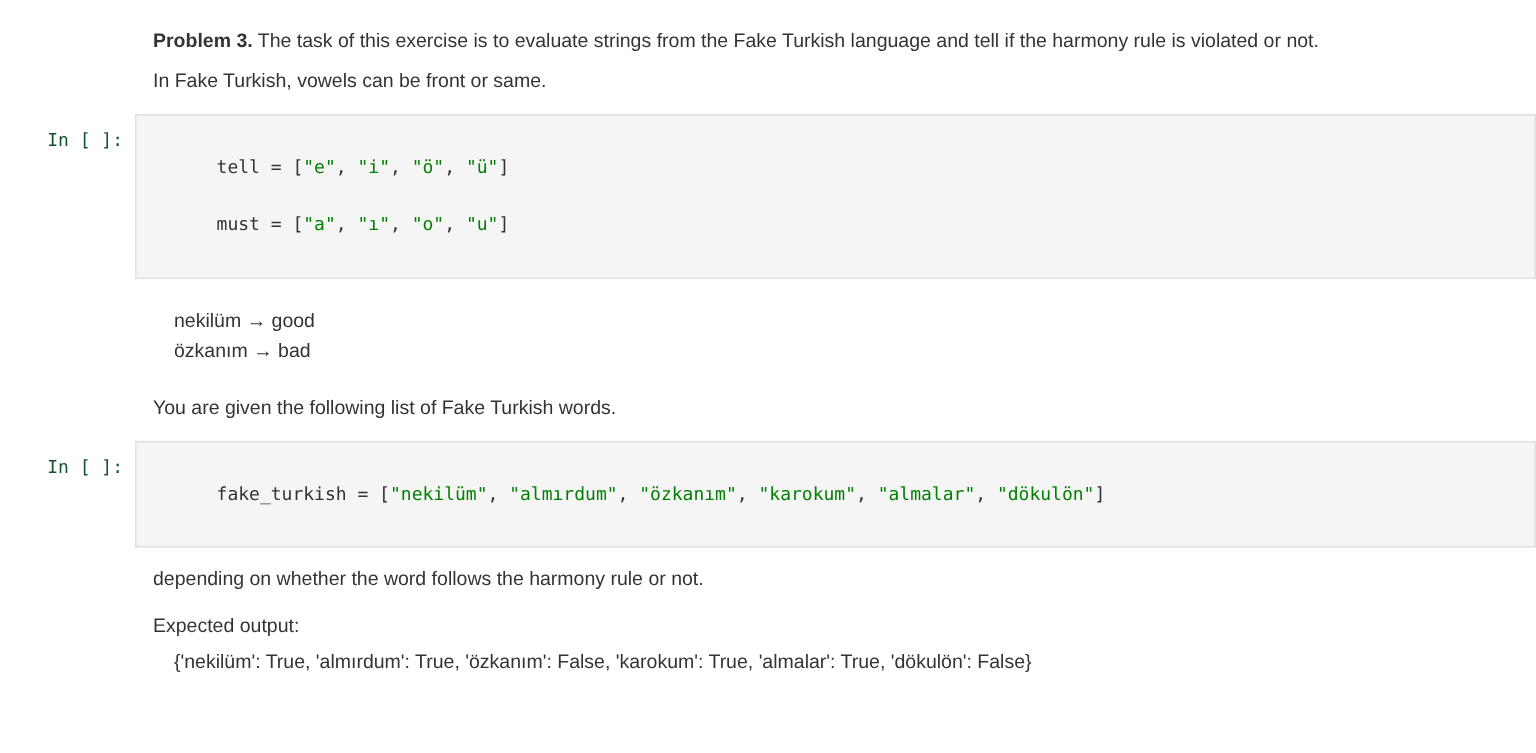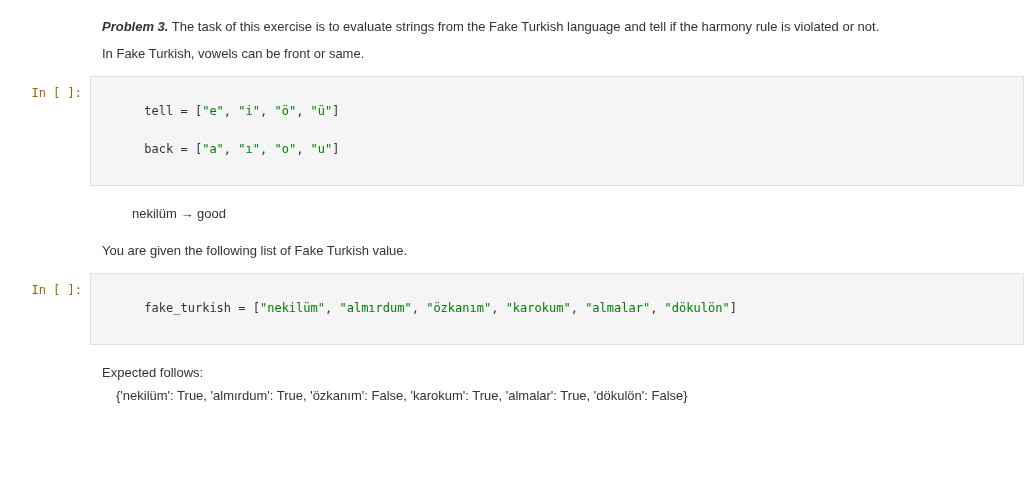"Problem 3." .problem-bold { font-style: italic -> none }
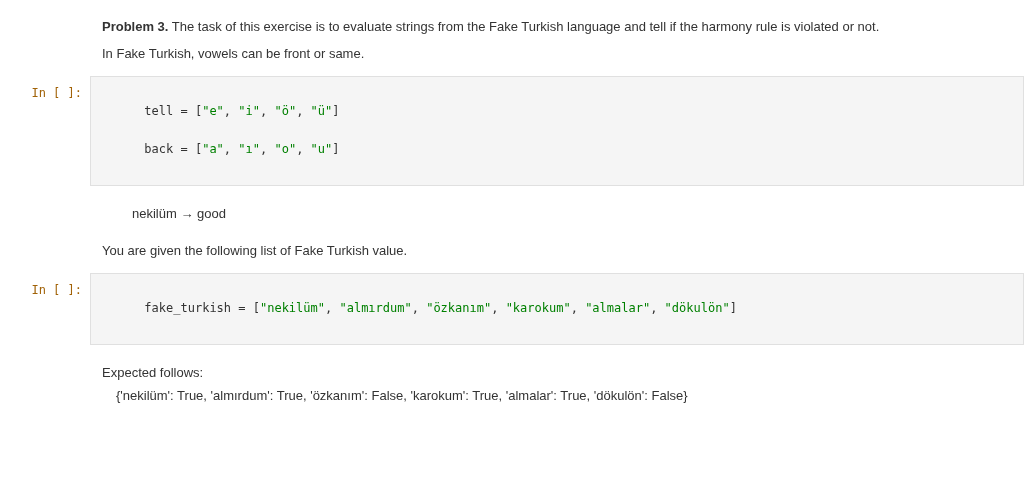"In [ ]:" .cell-label { color: #a16207 -> #14532d }
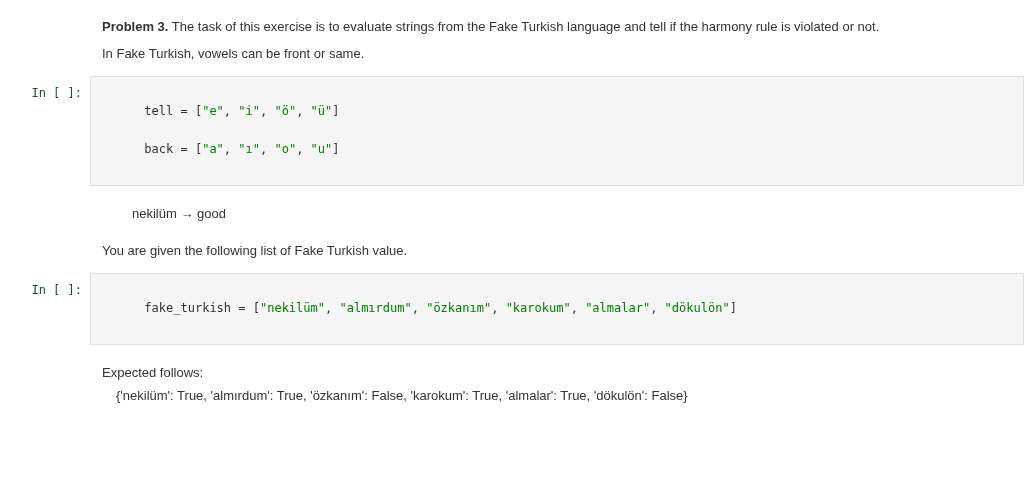"back" span { text: back -> must }
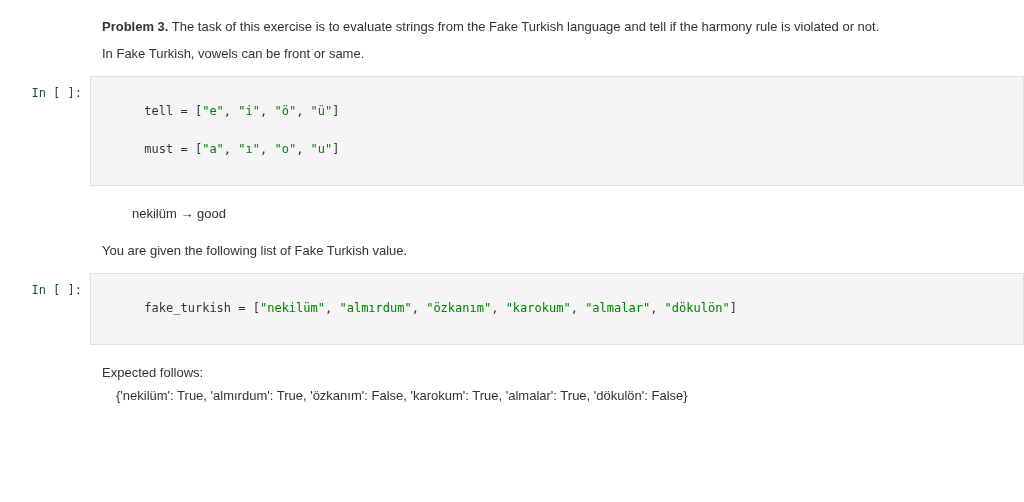"nekilüm → good" div { margin-left: 30px -> 14px }
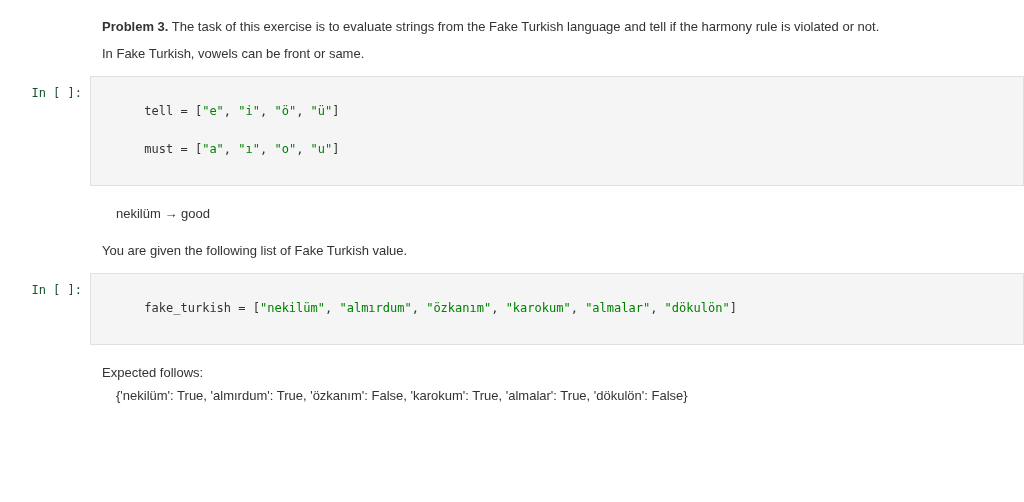"özkanım → bad" div { html: none -> <div>özkanım <span>→</span> bad</div> }
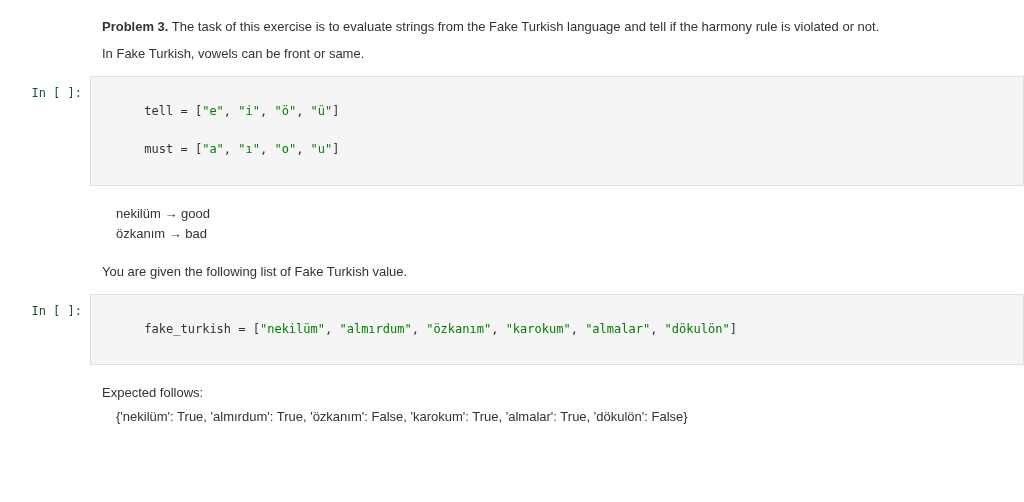"You are given the following" p { text: value -> words }
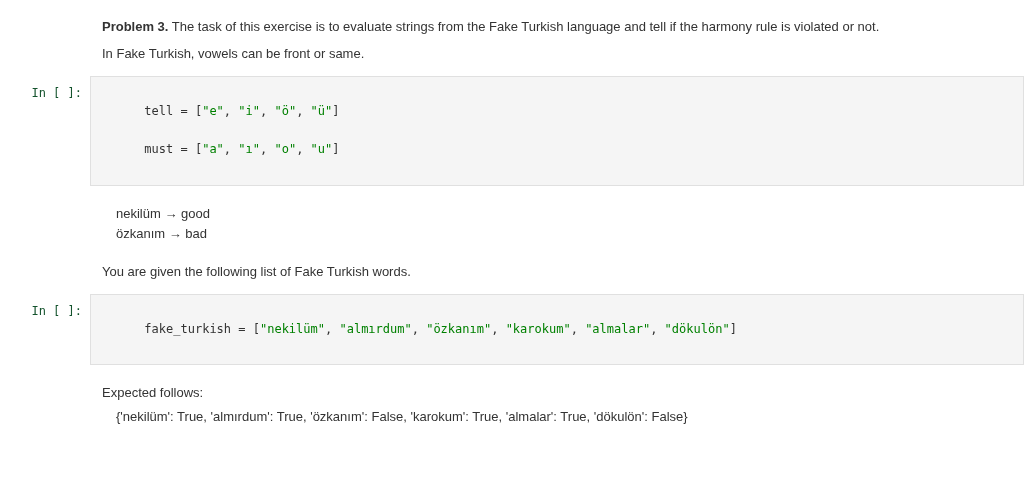"depending on whether the word" p { html: none -> <p>depending on whether the word follows the harmony rule or not.</p> }
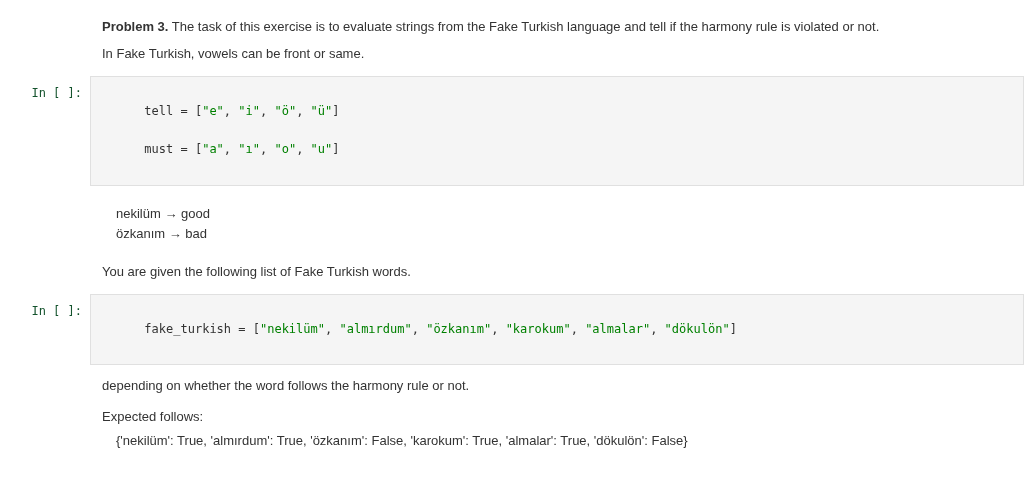"Expected follows:" p { text: follows -> output }
